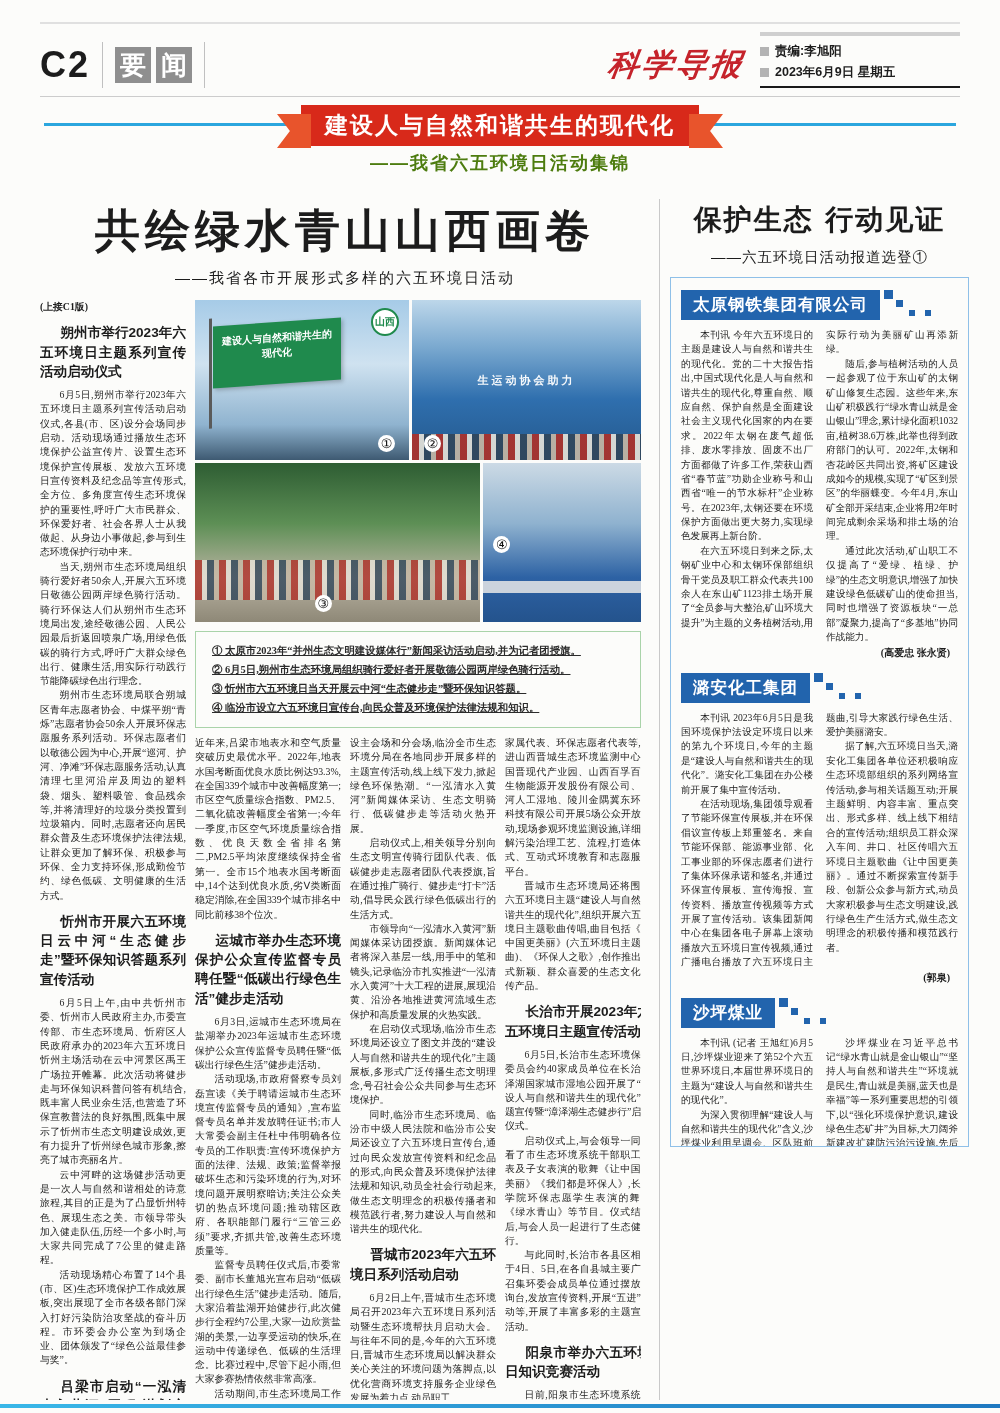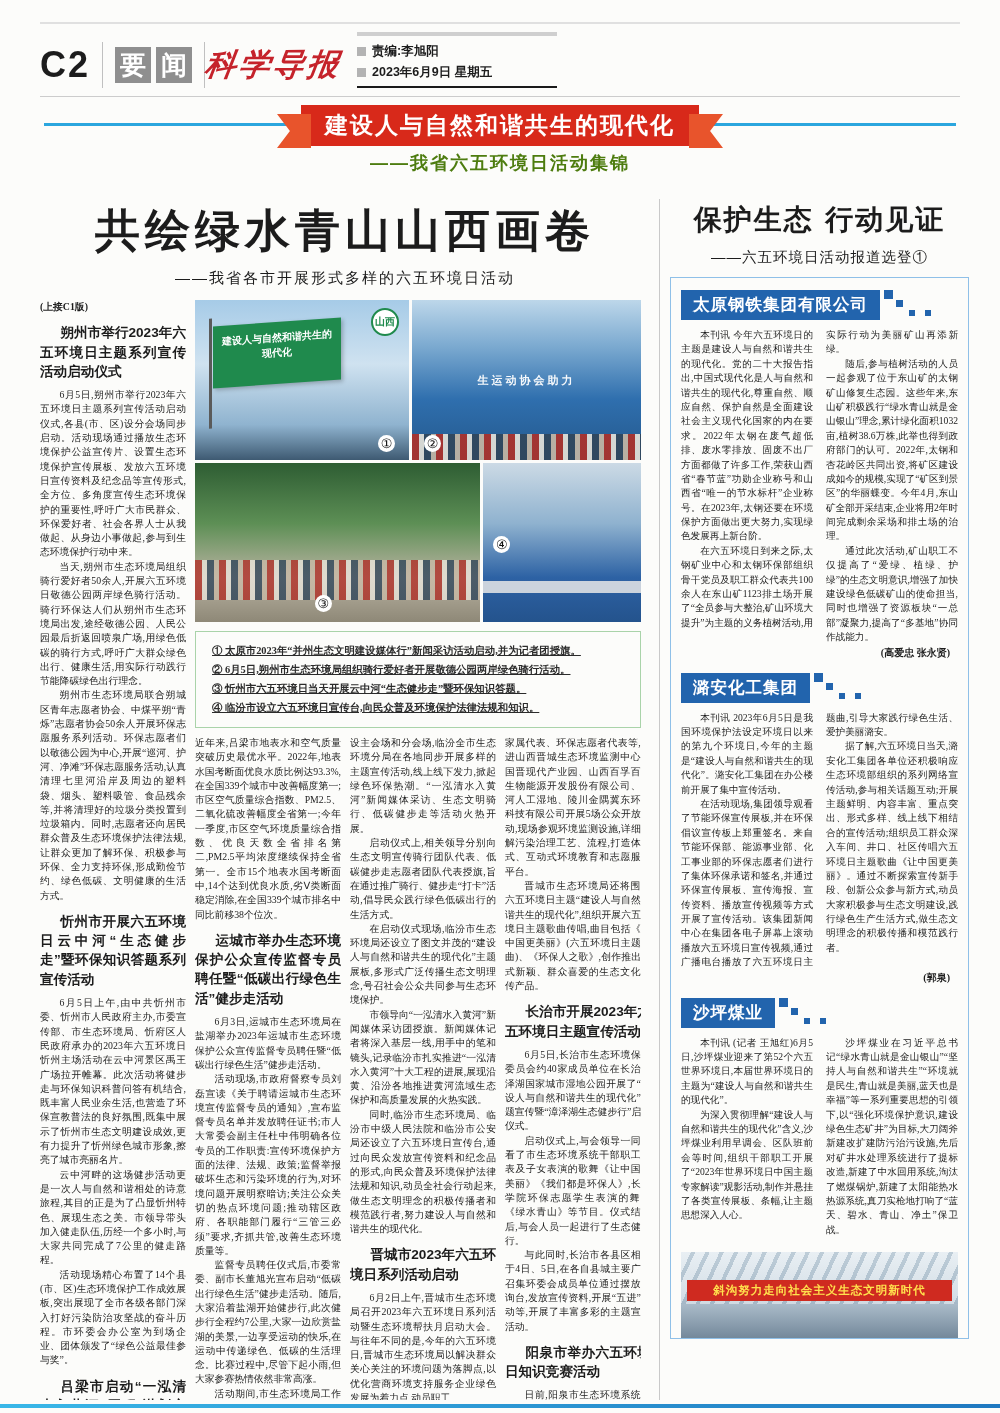"C2" .hdr { justify-content: flex-start -> space-between }
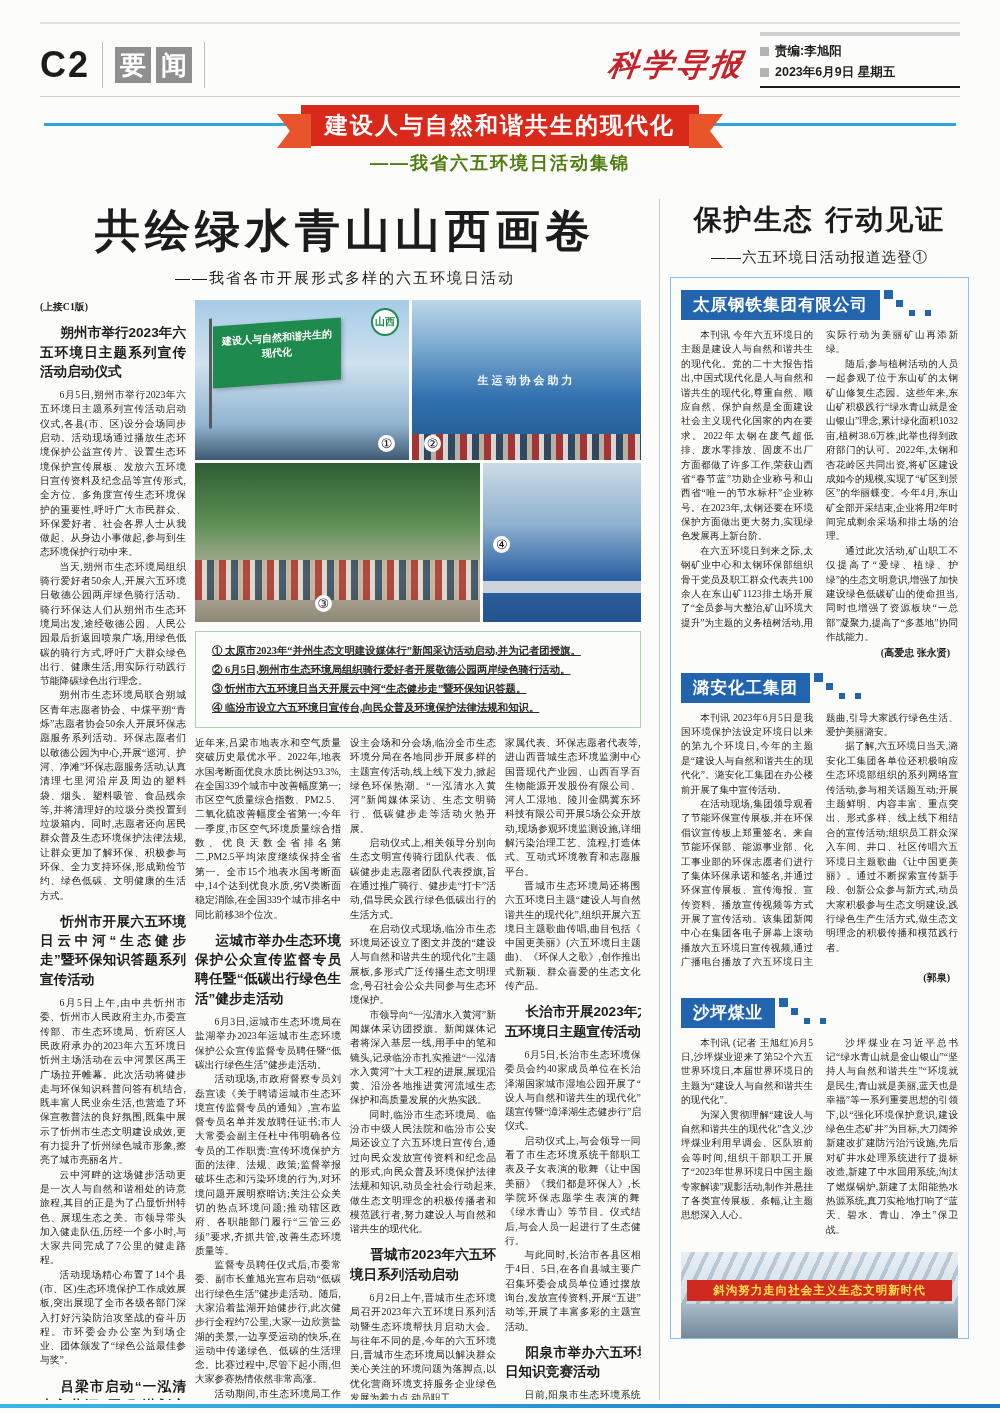"太原钢铁集团有限公司" .sb-box { height: 1062px -> 870px }
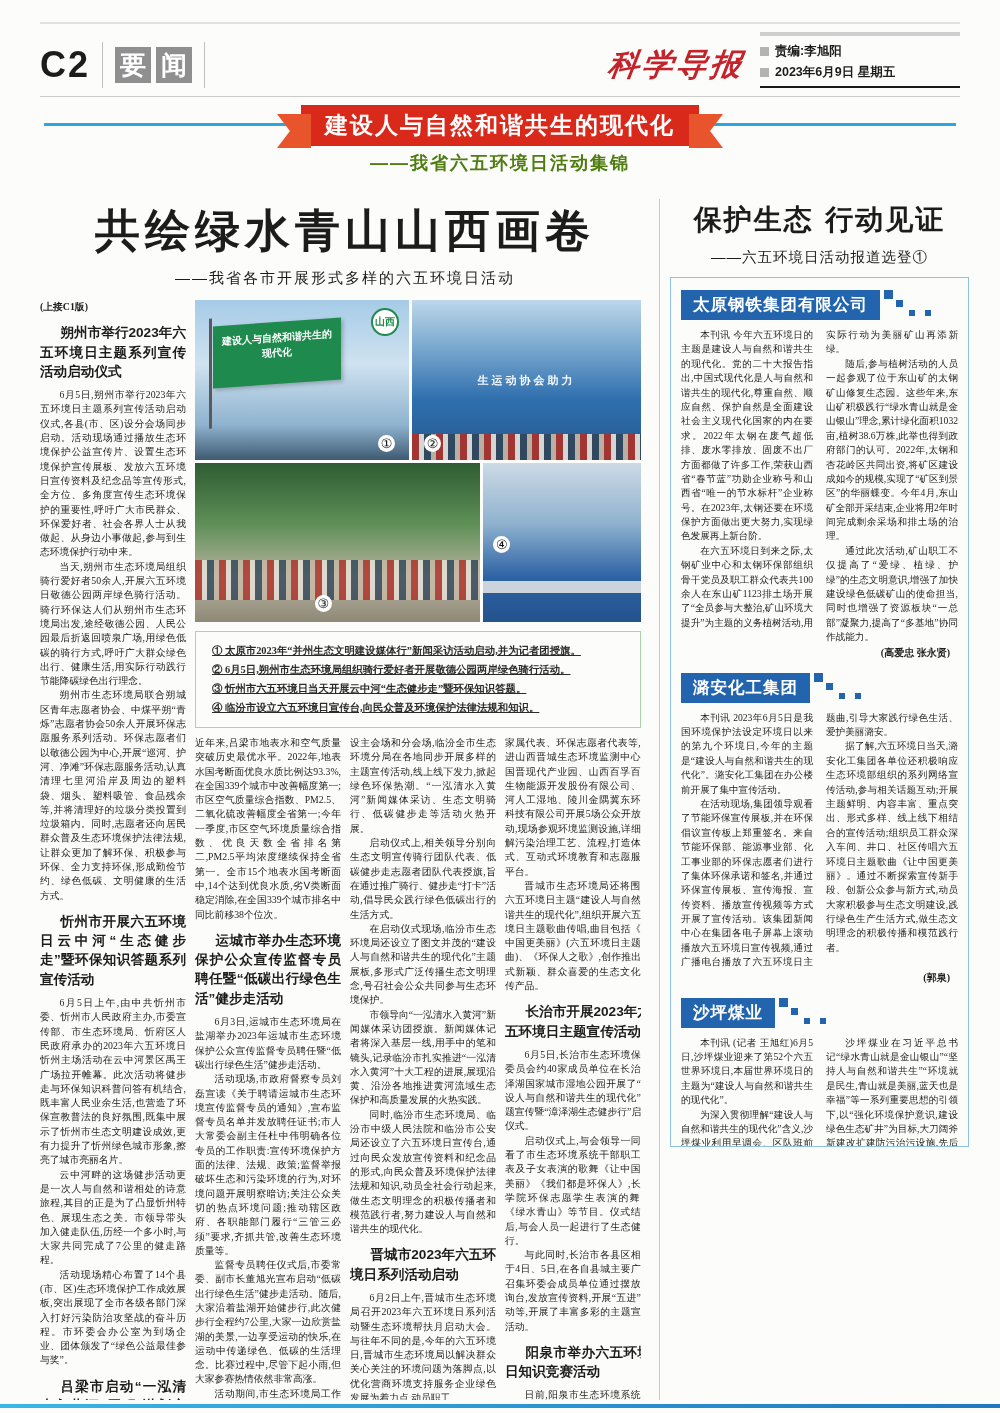"在启动仪式现场,临汾市生态环境局还设立了图文并茂的“建设人与自然和谐共生的现代化" div.p { order: before "市领导向“一泓清水入黄河”新闻媒体采访团授旗。新闻媒体记者将深入基层一线,用手中" -> after "市领导向“一泓清水入黄河”新闻媒体采访团授旗。新闻媒体记者将深入基层一线,用手中" }
